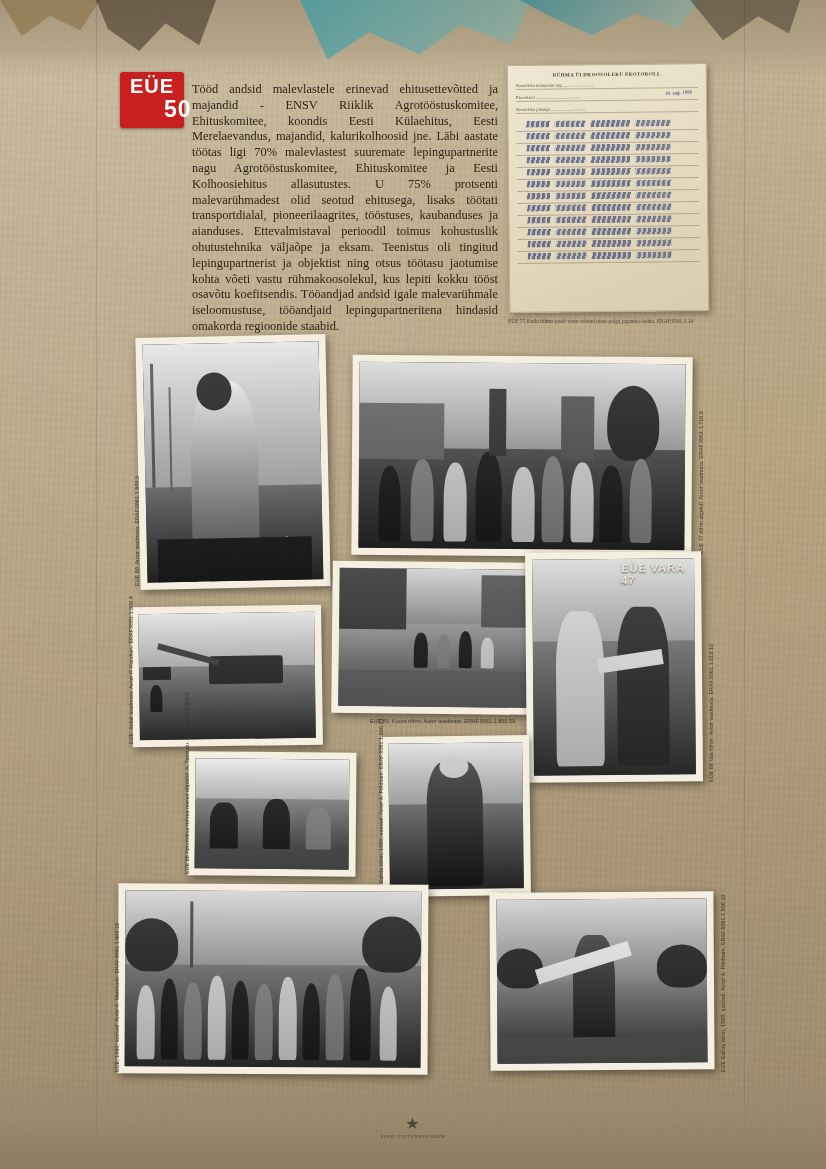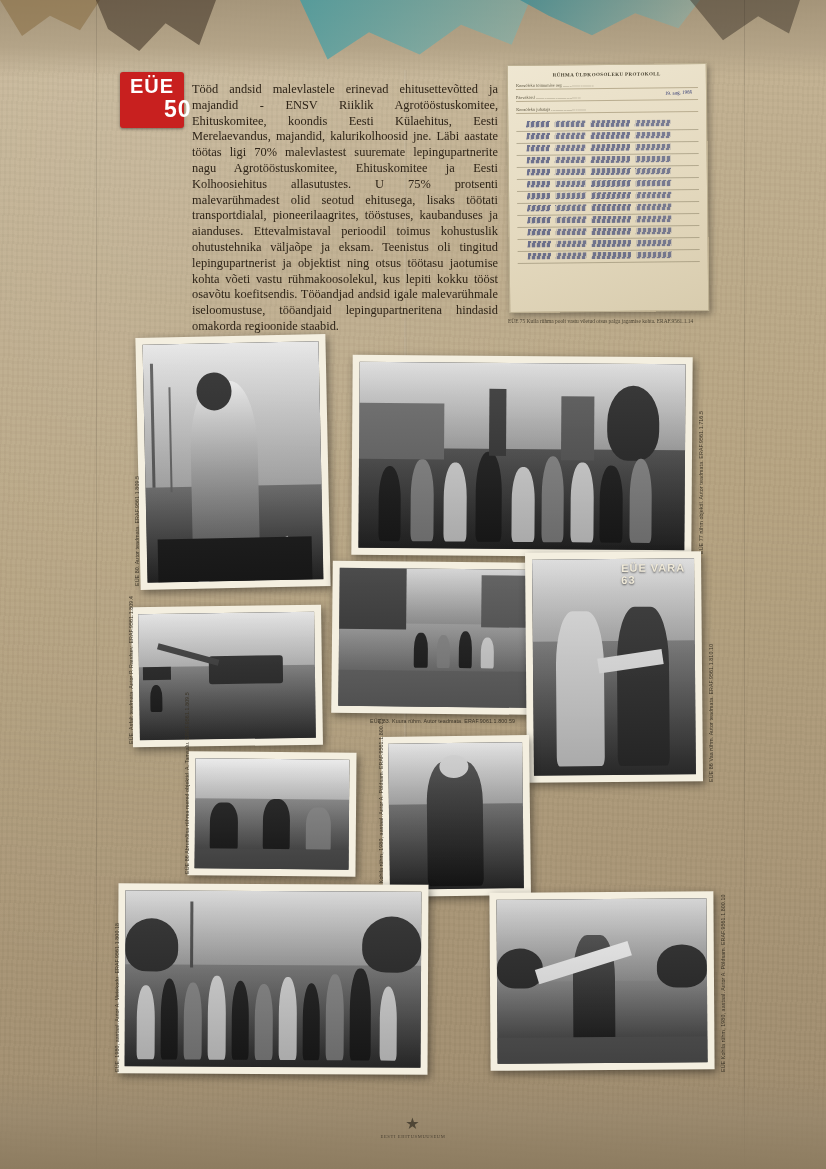"EÜE VARA 63" div.badge-vara { text: 63 -> 47 }
